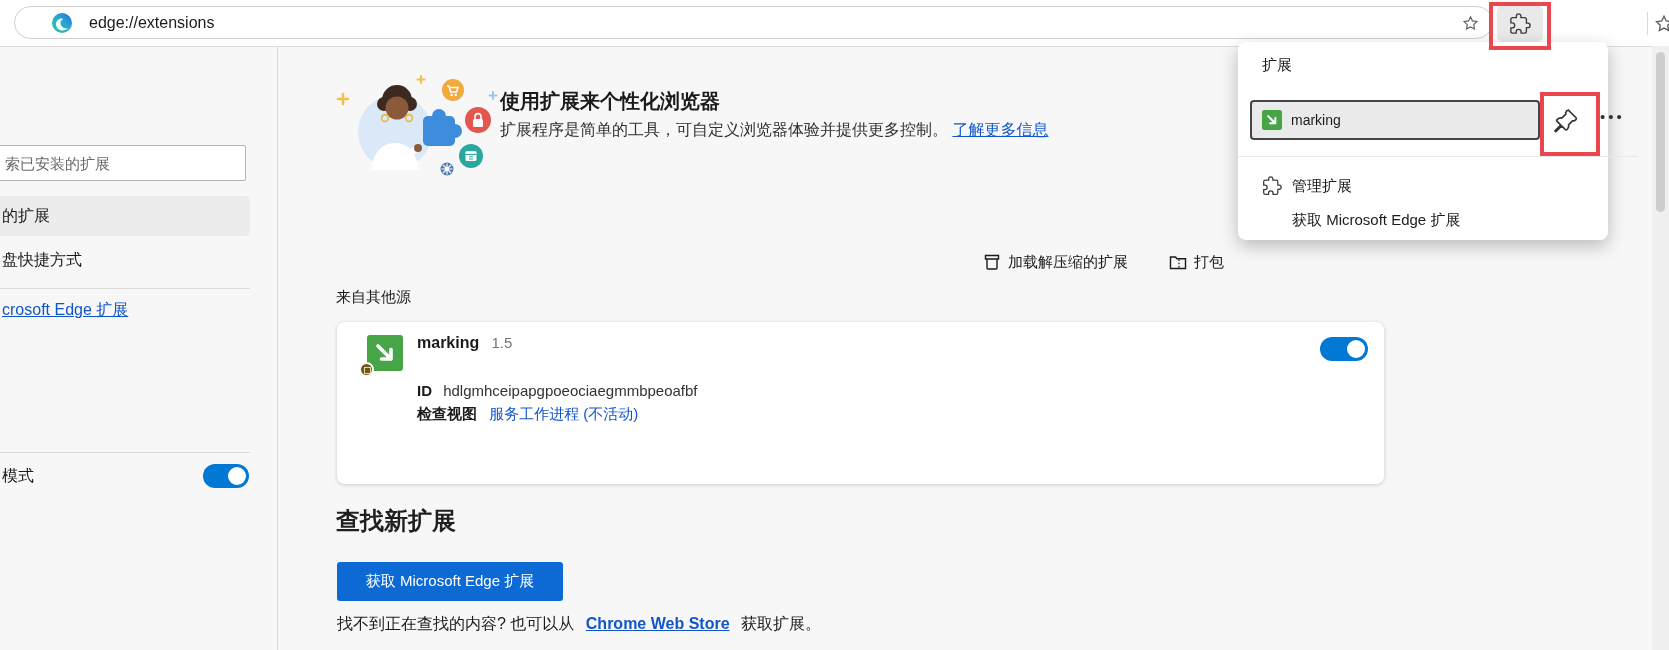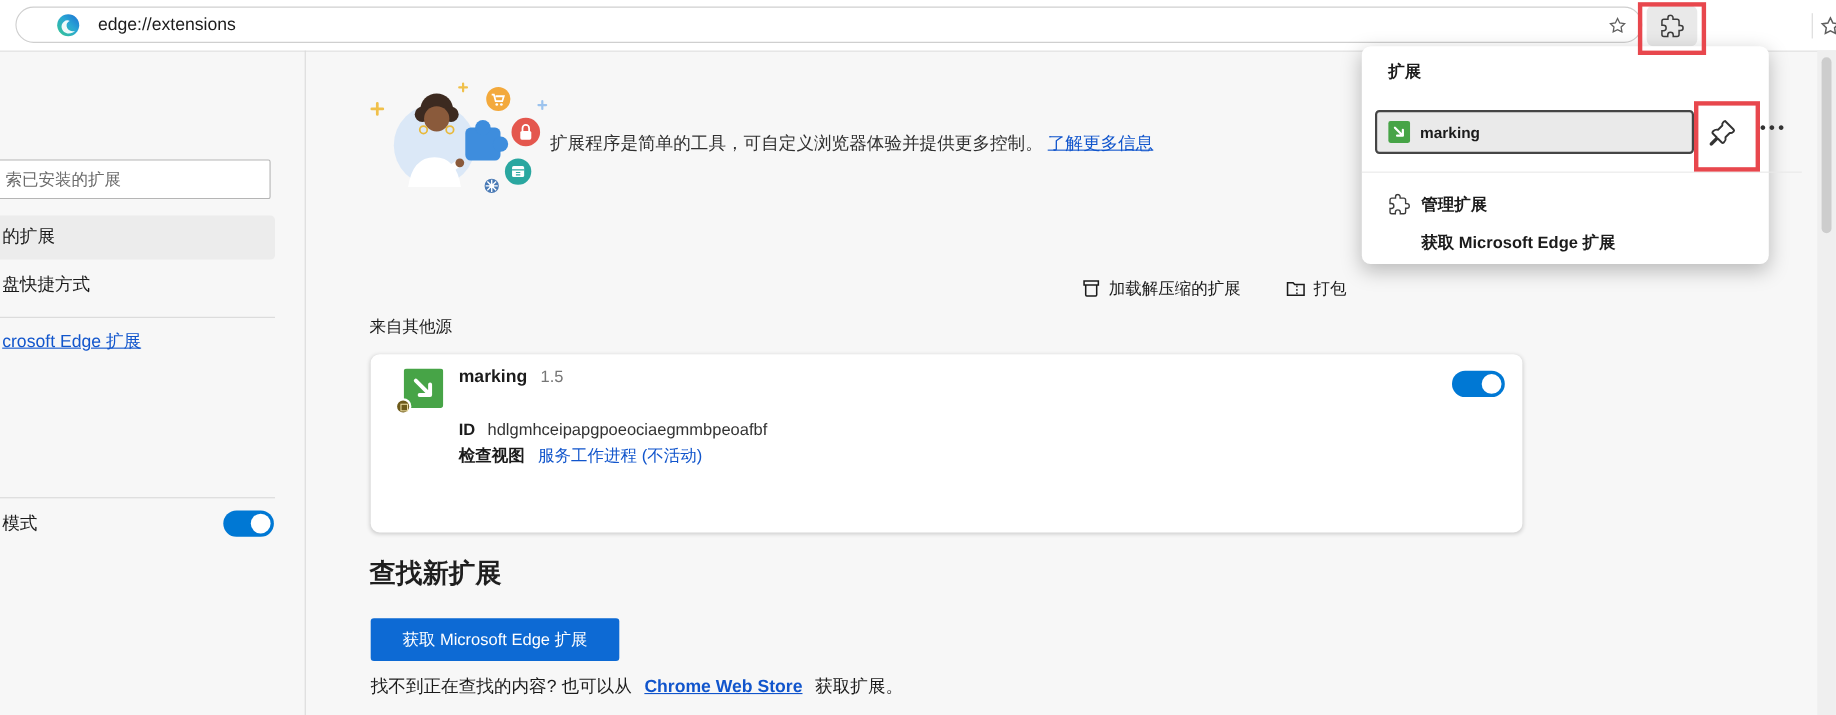"扩展" .flyout { font-weight: bold -> none }
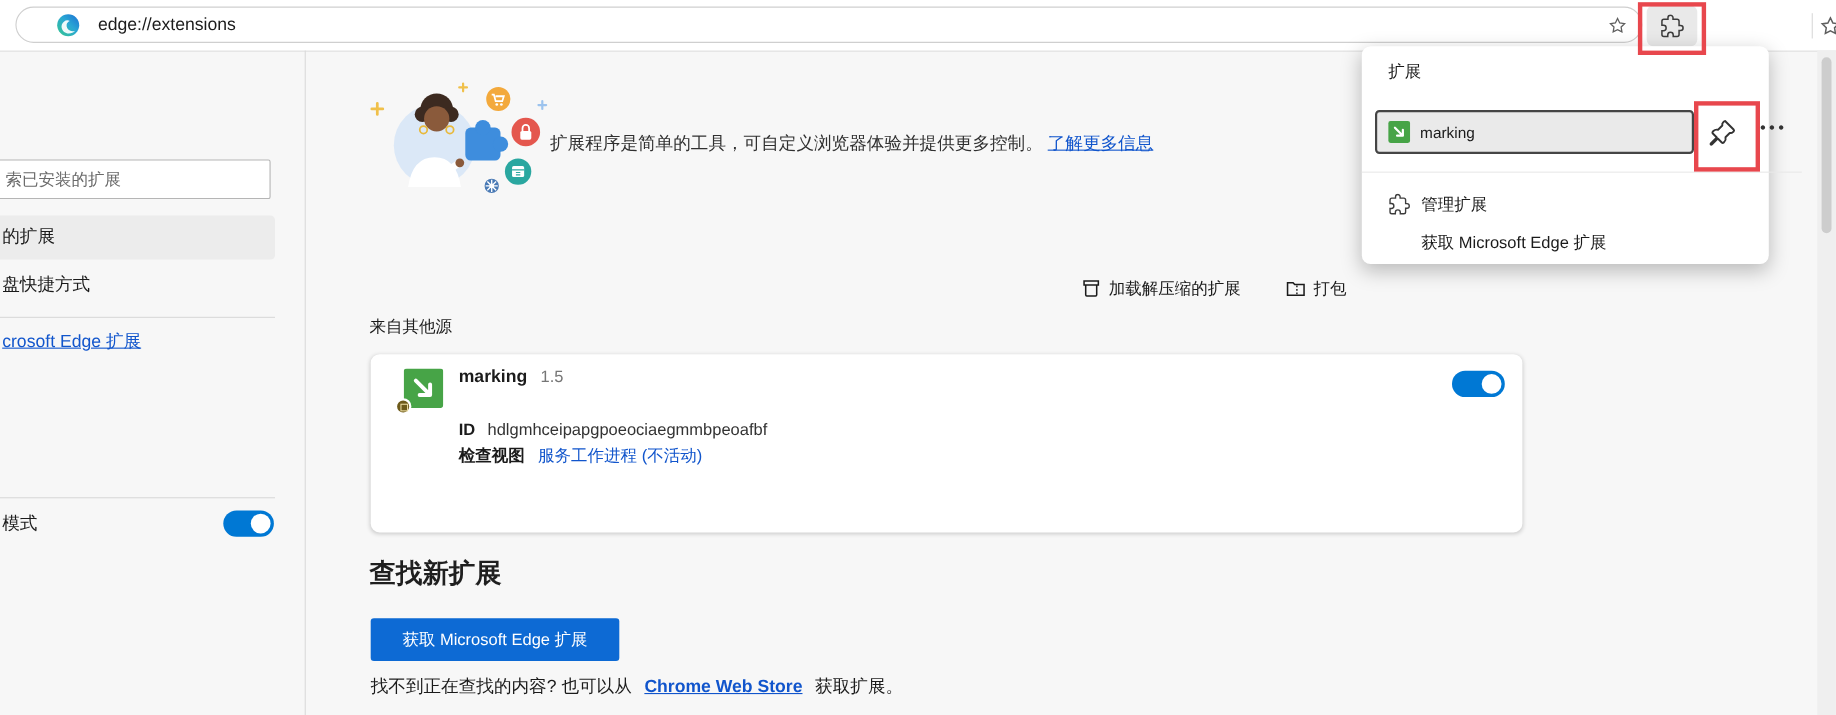"使用扩展来个性化浏览器" div.hero-title { html: none -> <div>使用扩展来个性化浏览器</div> }
